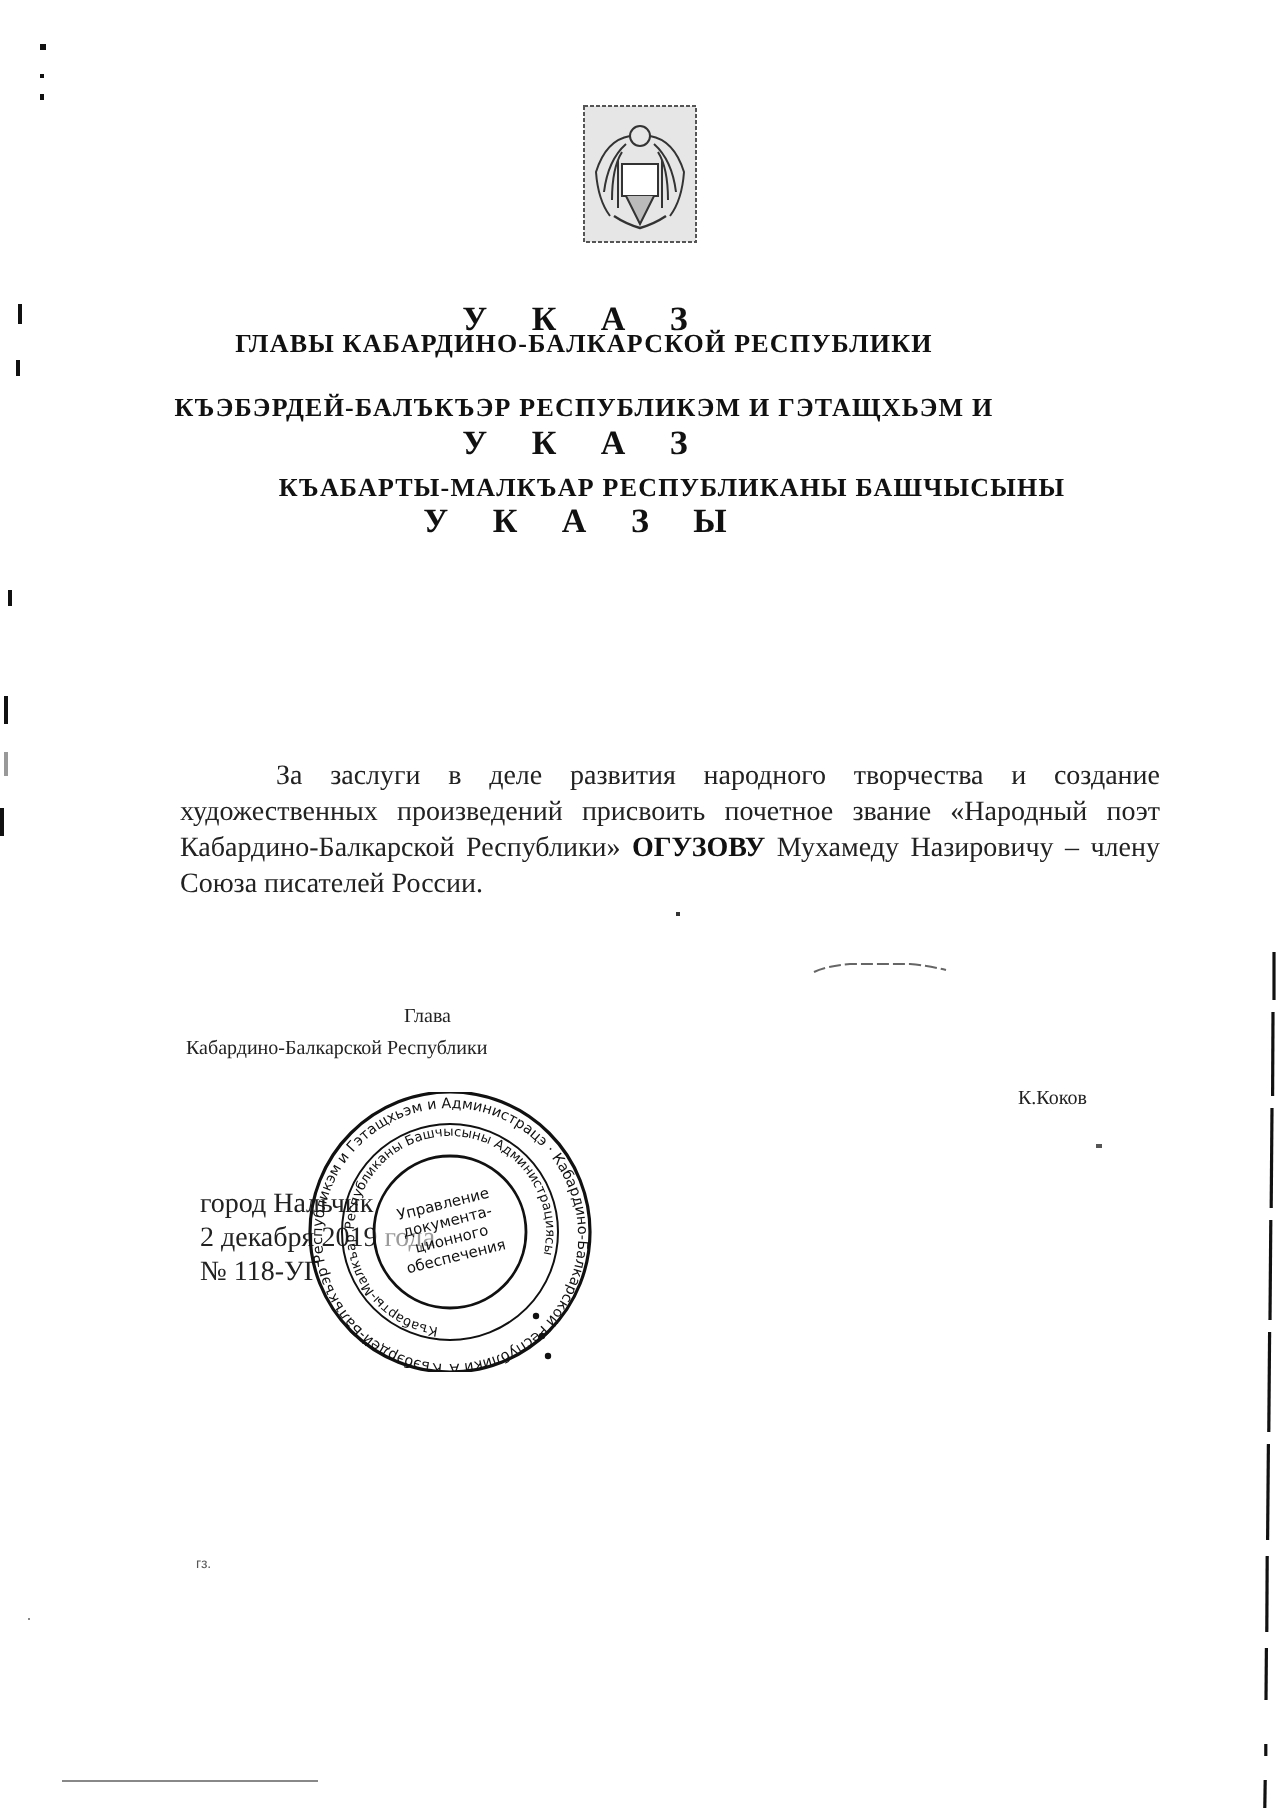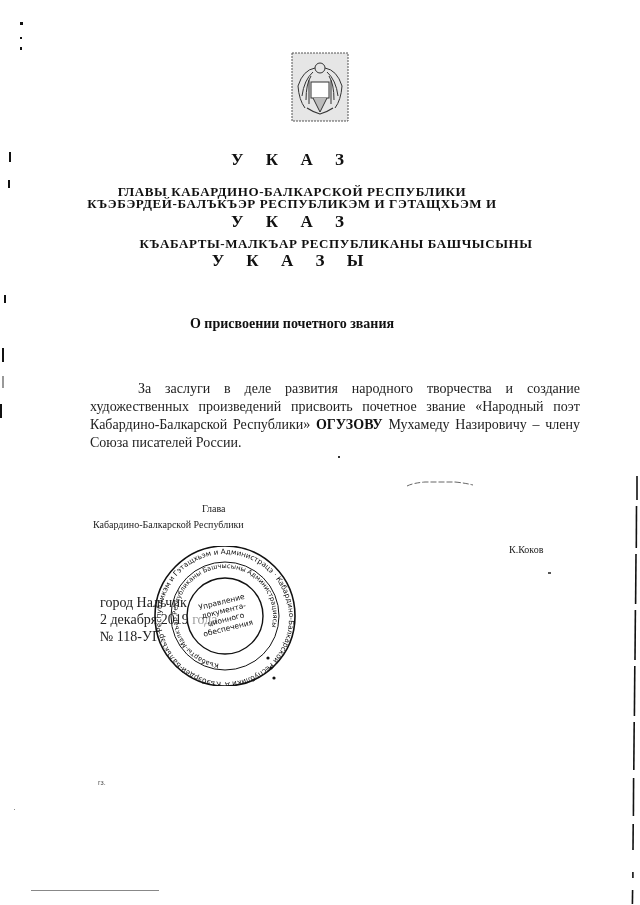"ГЛАВЫ КАБАРДИНО-БАЛКАРСКОЙ РЕСПУБЛИКИ" div.abs { top: 184px -> 164px }
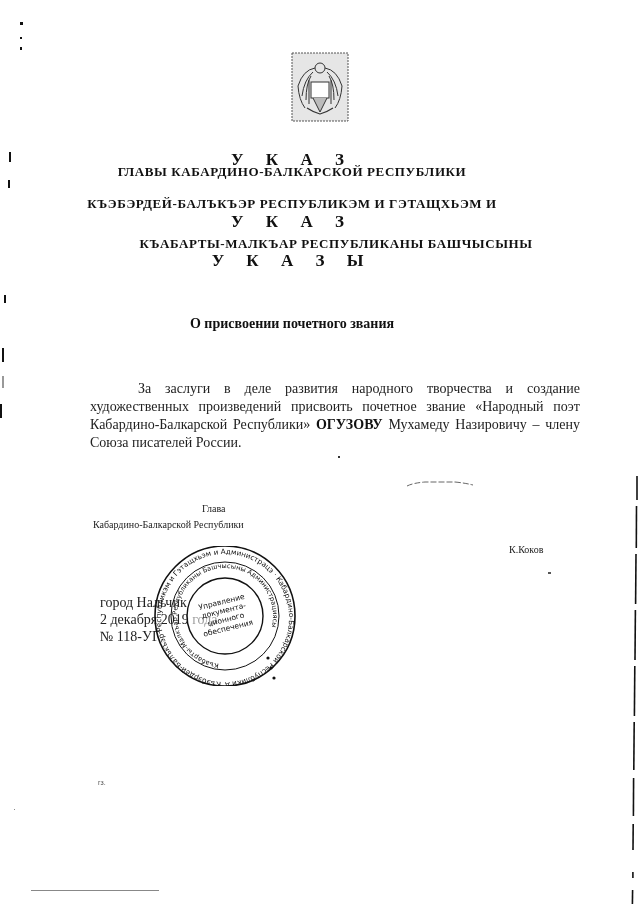"О присвоении почетного звания" div { html: <div>О присвоении почетного звания</div> -> none }
